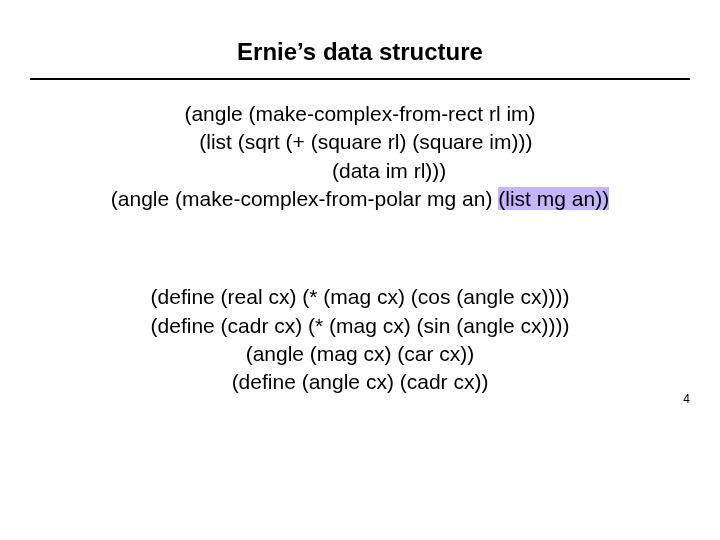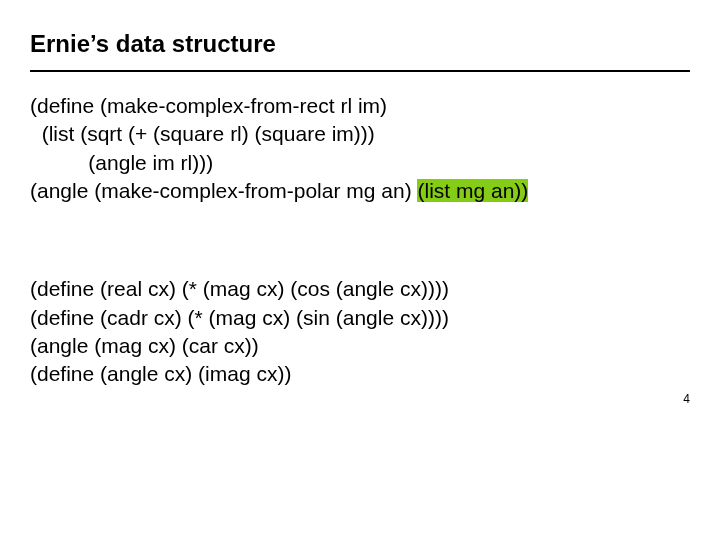"Ernie’s data structure" .slide { padding: 24px 30px 0 30px -> 32px 30px 0 30px; text-align: none -> center }
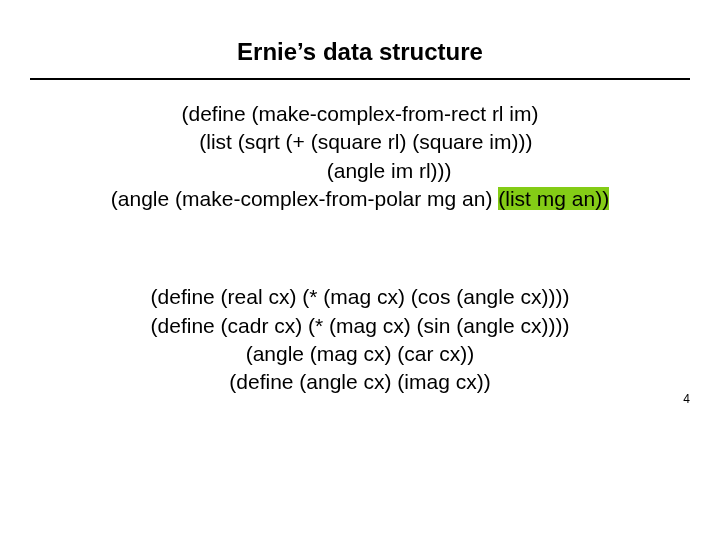"(define (make-complex-from-rect rl im)" span { text: define -> angle }
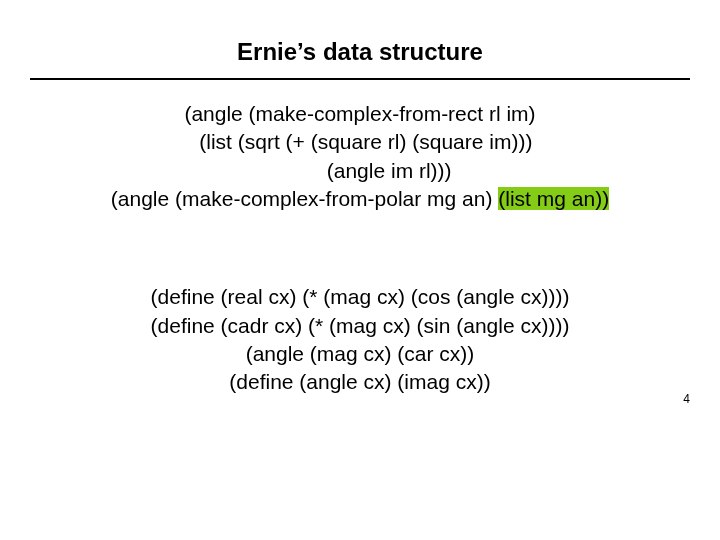"(angle im rl)))" span { text: angle -> data }
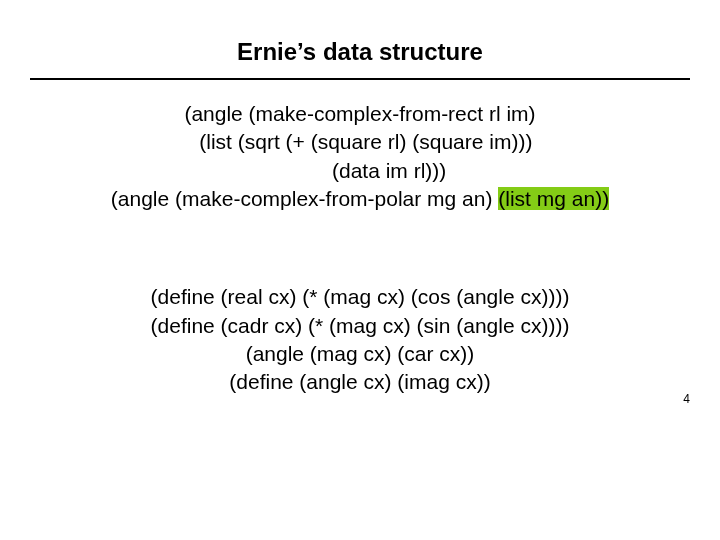"(list mg an))" .highlight { background: #84cc16 -> #c4b5fd }
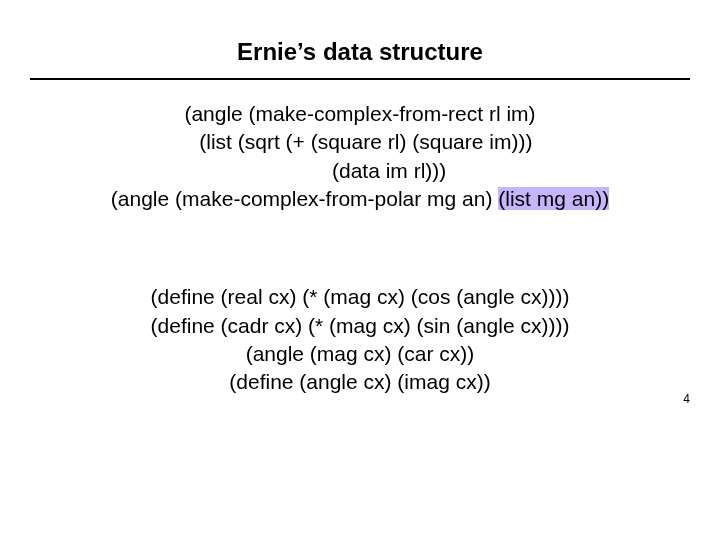"(define (angle cx) (imag cx))" span { text: imag -> cadr }
